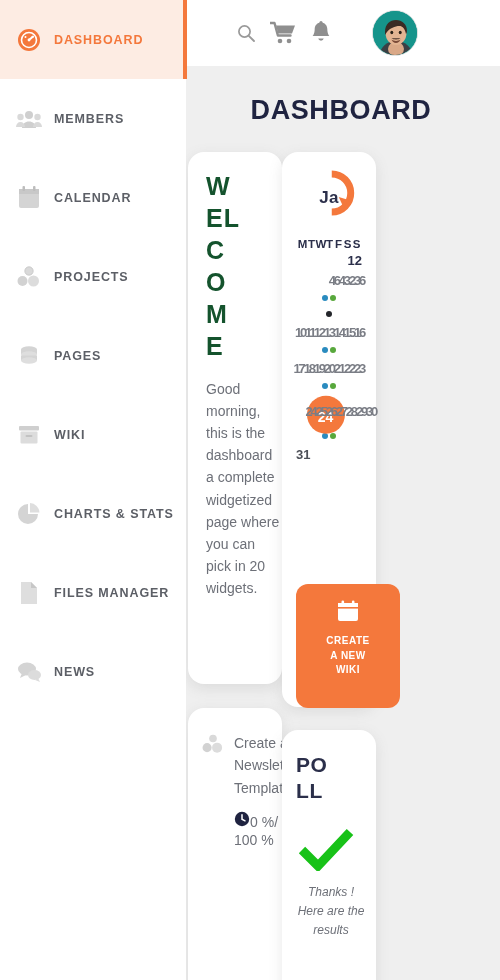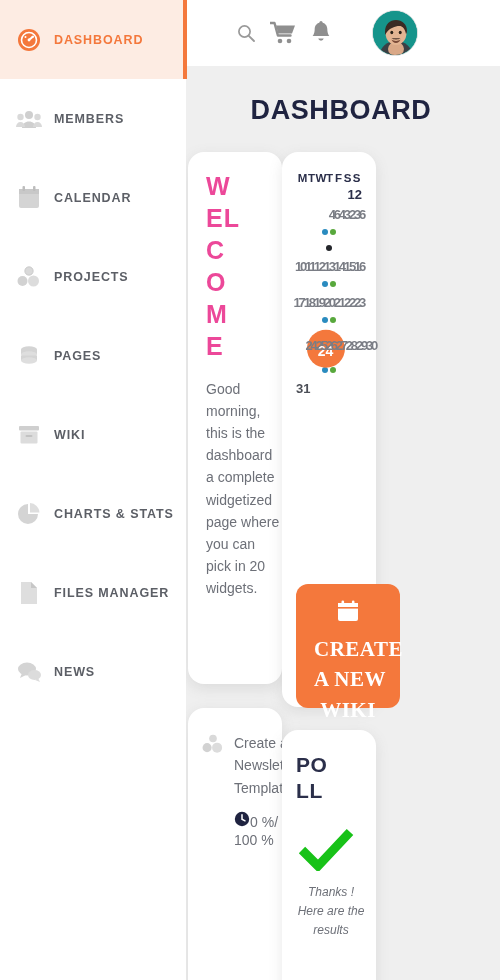"WELCOME" .wtitle { color: #ec4899 -> #14532d }
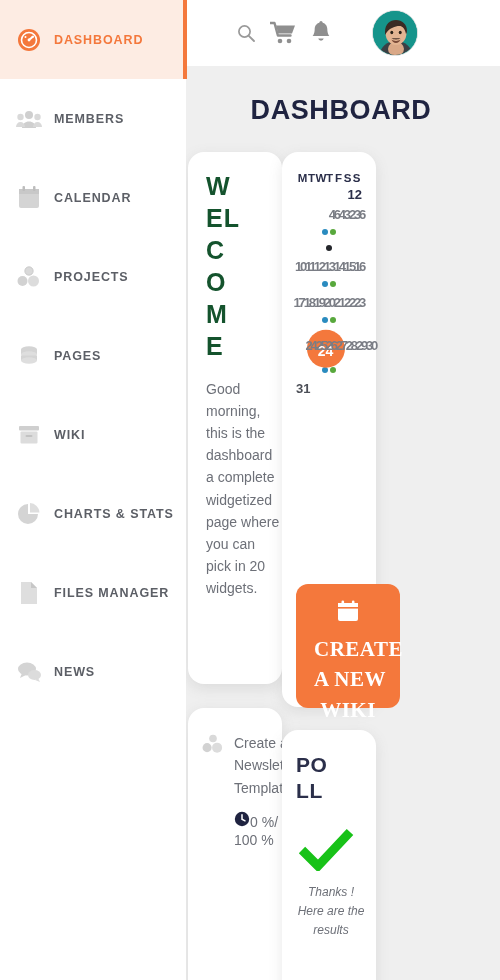"Ja" div.cal-head { html: none -> <div> <span> <svg> <path></path> <path></path> </svg> </span> <div>Ja</div> </div> }
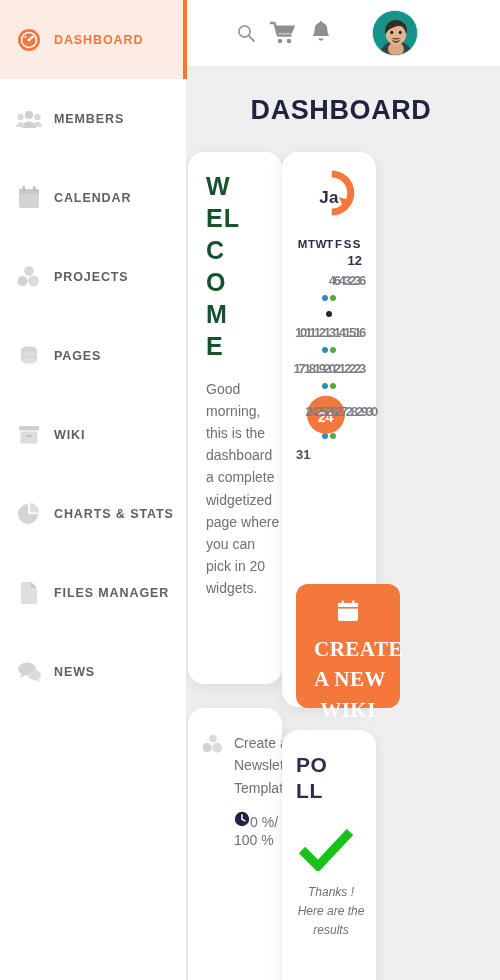"CREATE" .cal-btn-label { font-family: Liberation Serif, serif -> none; font-size: 21px -> 10px }
